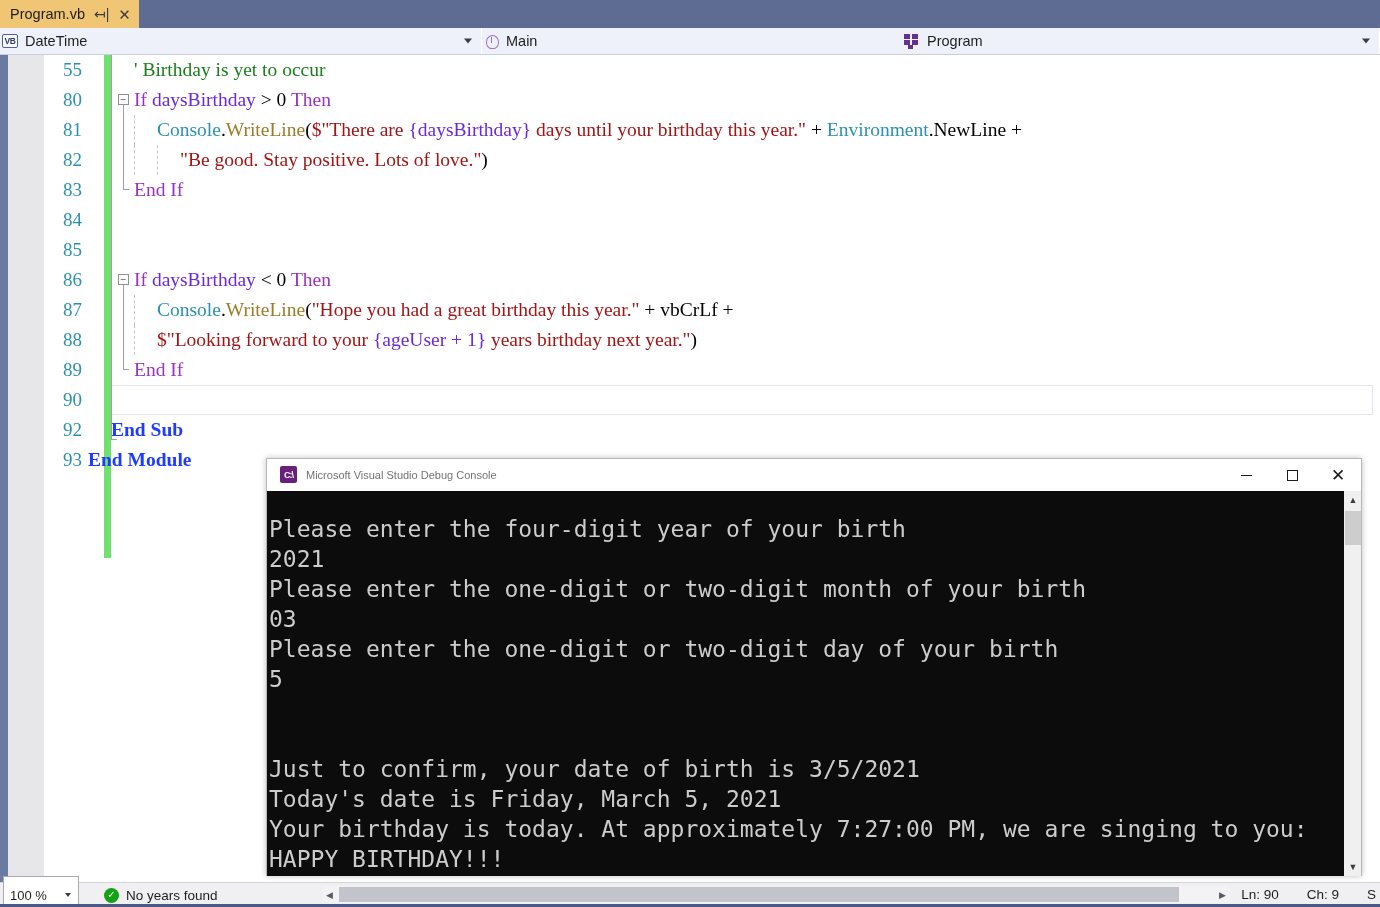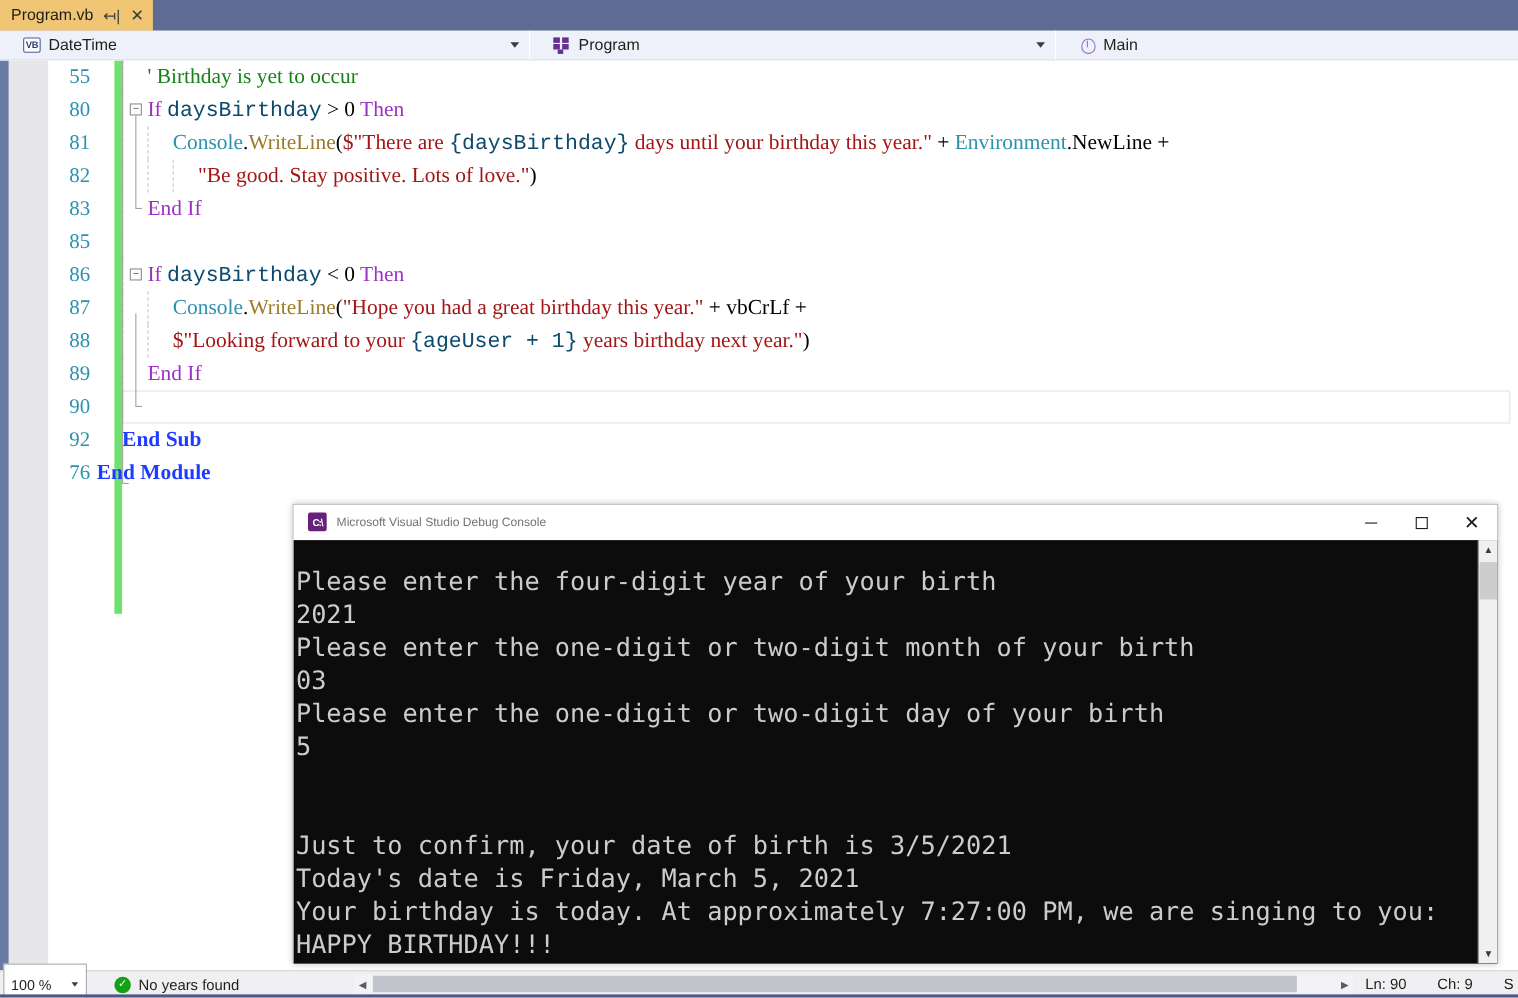"VB" .navseg { padding-left: 21px -> 2px }
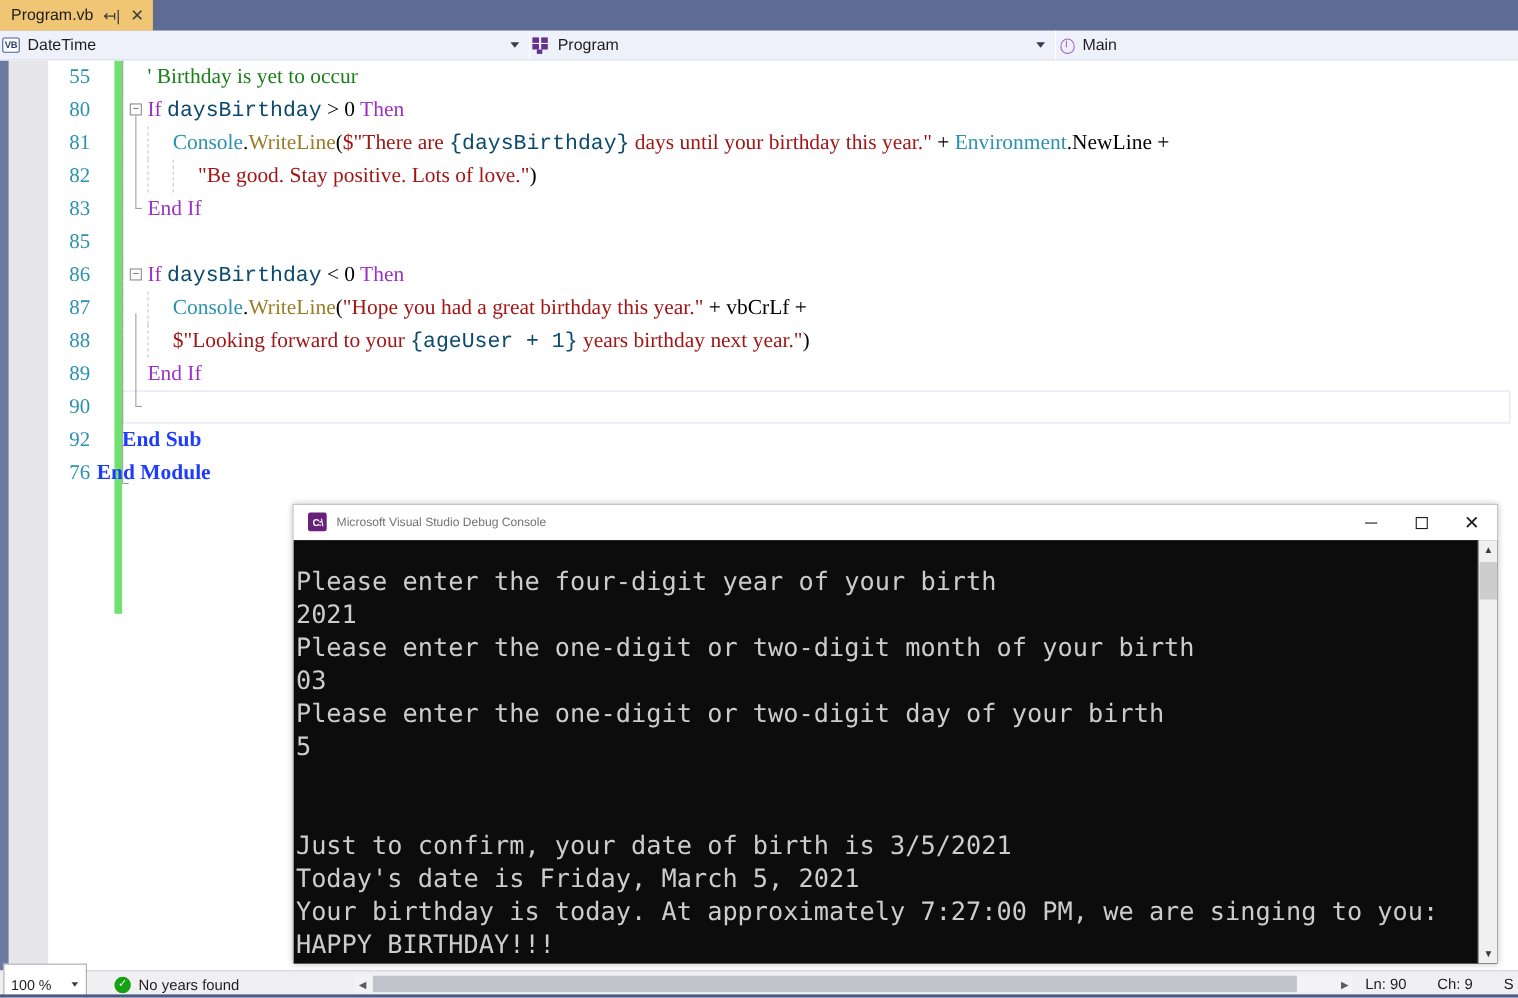"Program" div.navseg { order: before "Main" -> after "Main" }
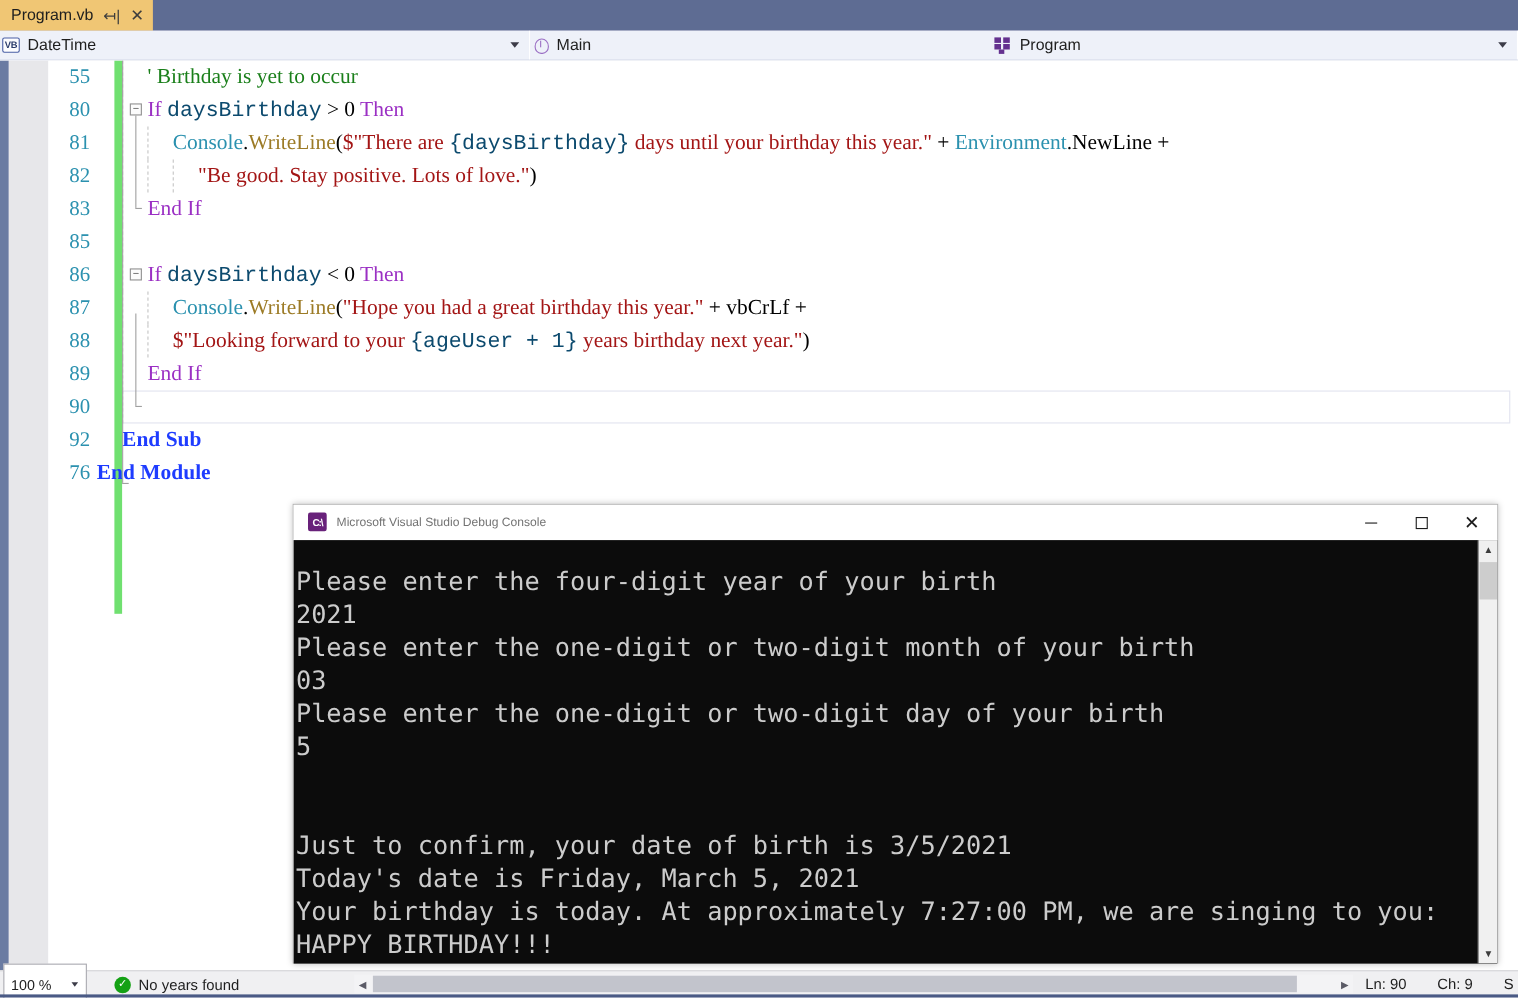"daysBirthday" .ident { color: #0c4a6e -> #6d28d9; font-family: Liberation Mono, monospace -> none }
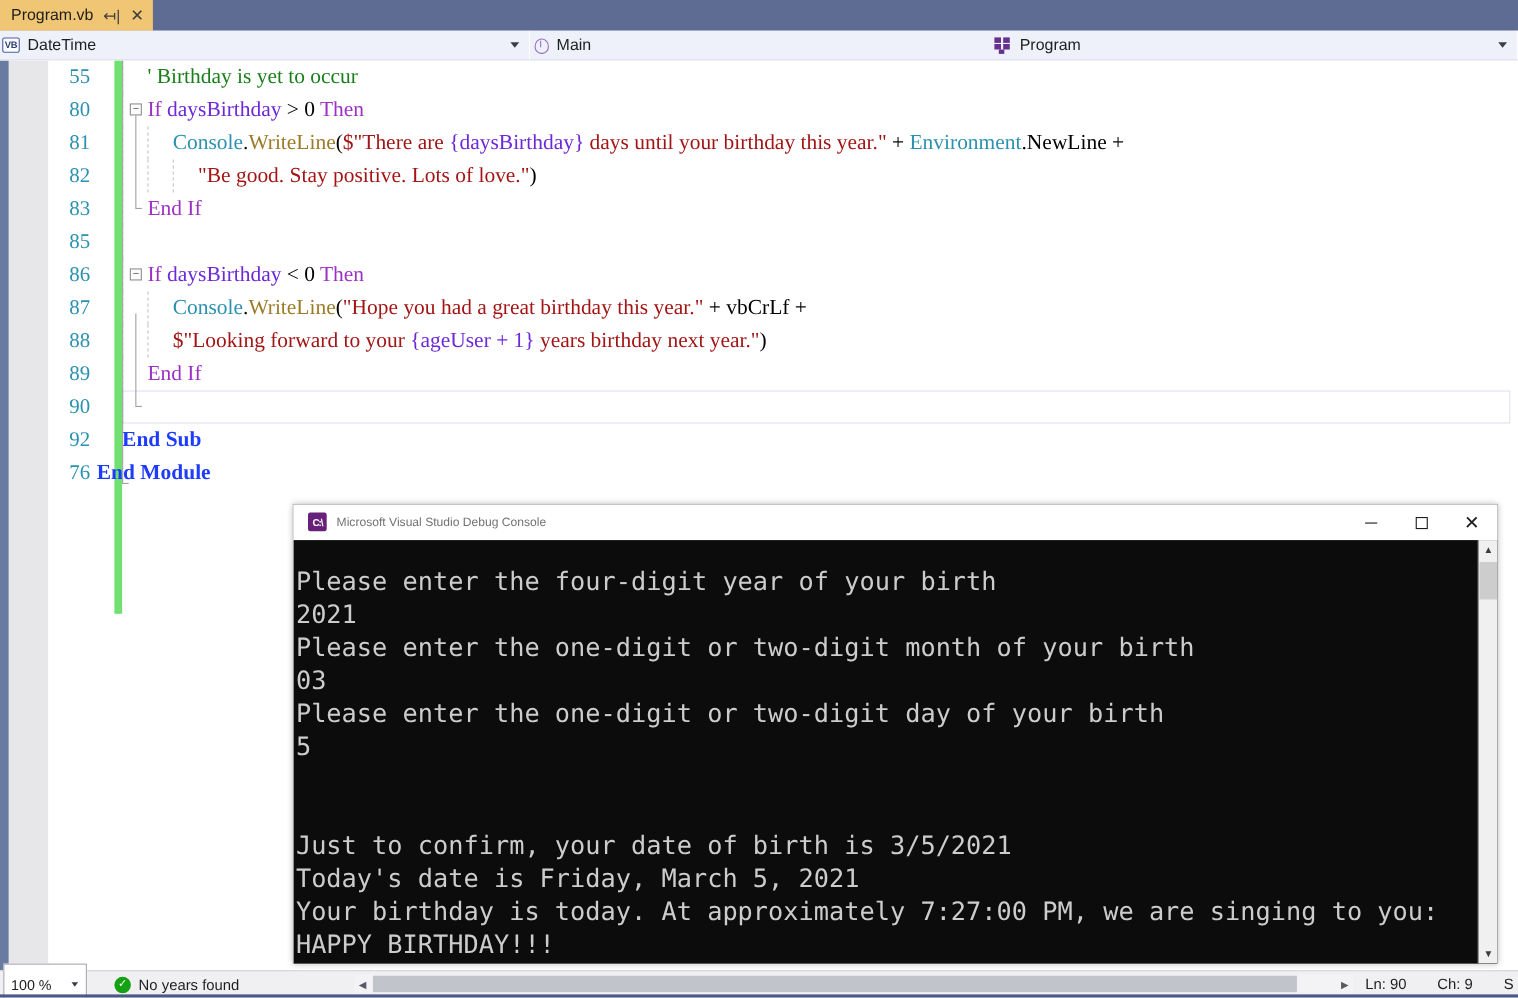"84" div.cline { html: none -> <div><div>84</div><div></div><div></div></div> }
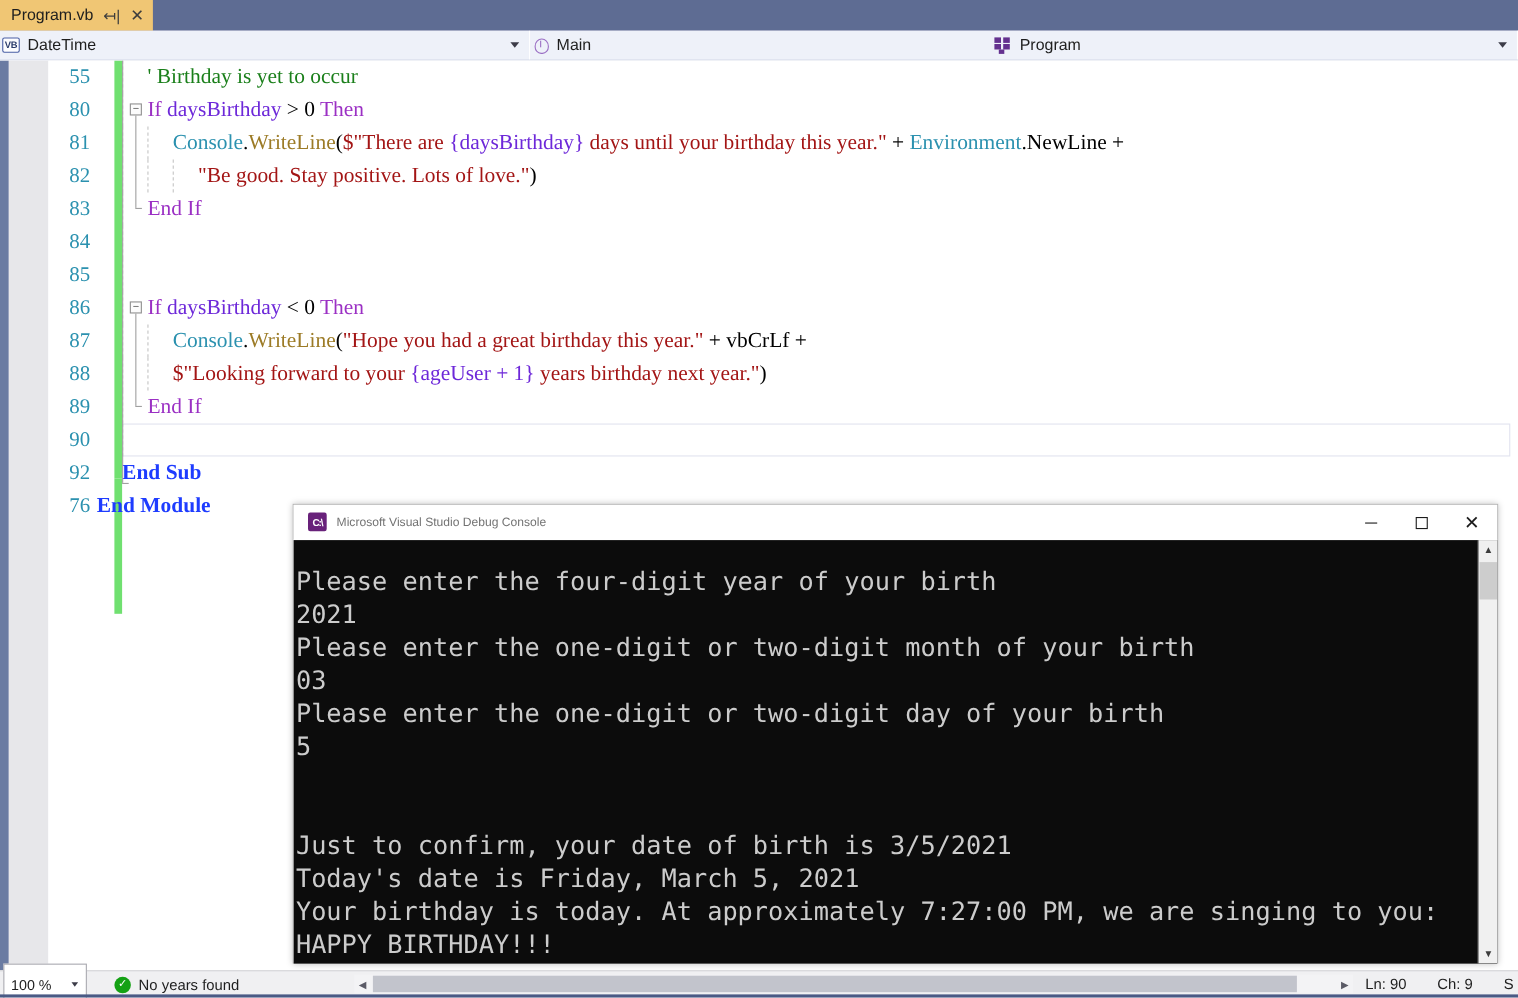"76" div.lnum { text: 76 -> 93 }
